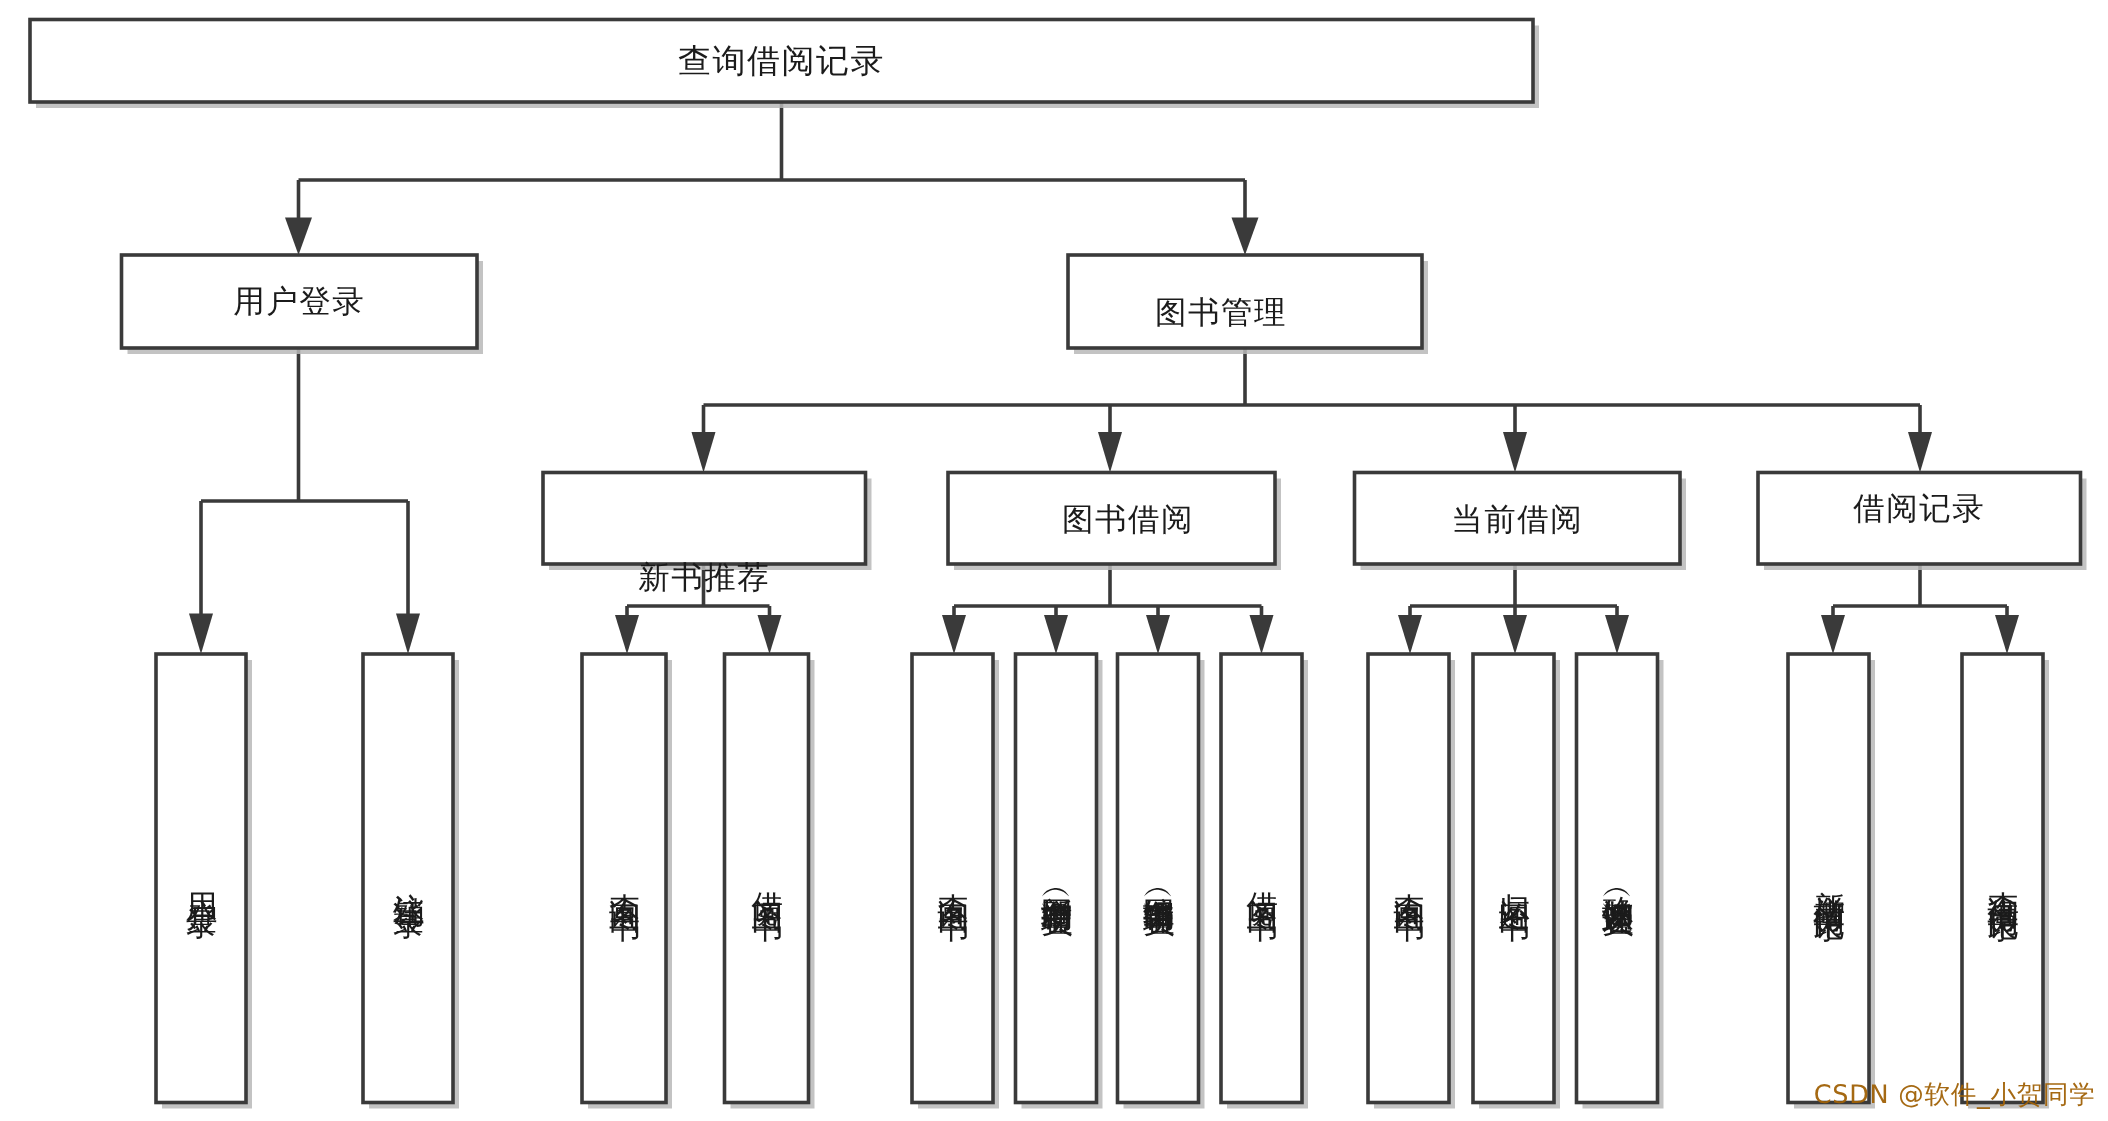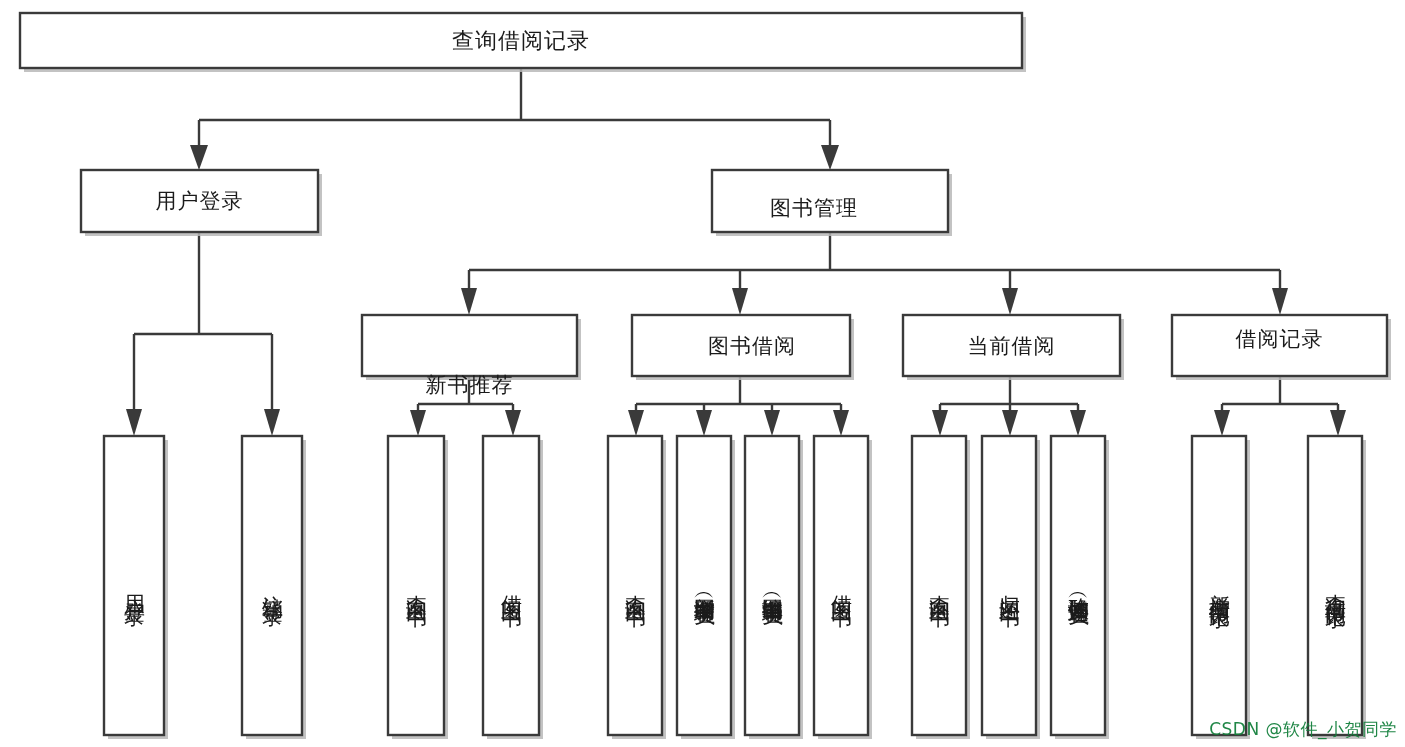"CSDN @软件_小贺同学" #watermark { color: #15803d -> #a16207 }
